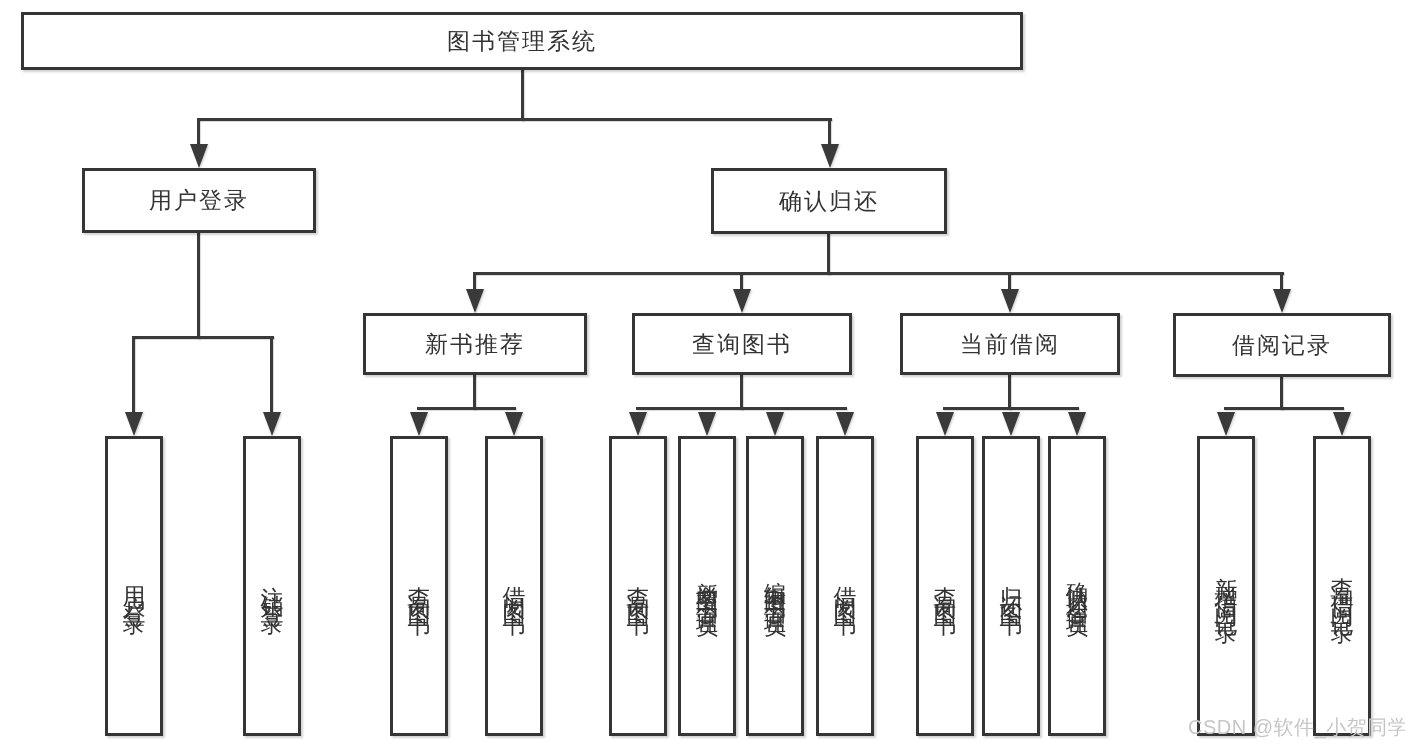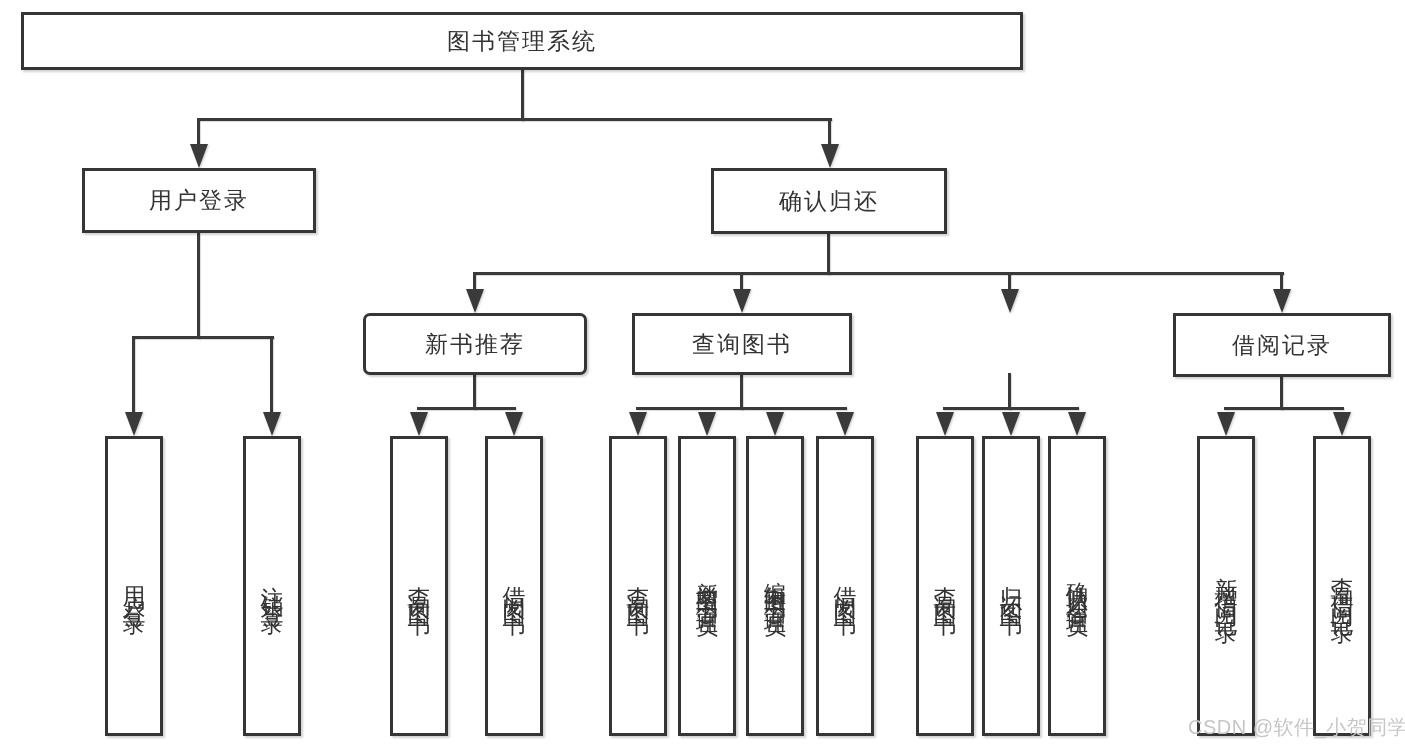"新书推荐" div.hbox { border-radius: 7px -> none }
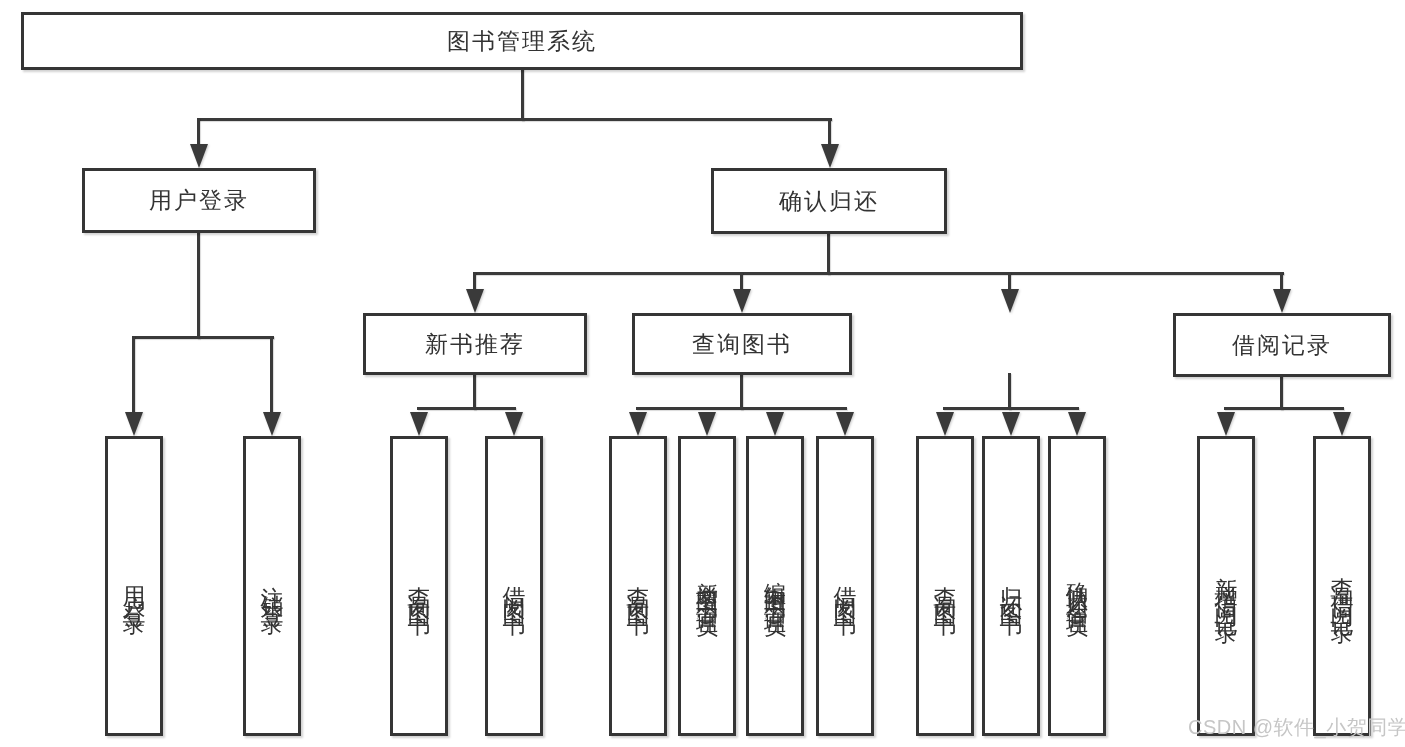"当前借阅" div.hbox { html: none -> <div> <span>当前借阅</span> </div> }
